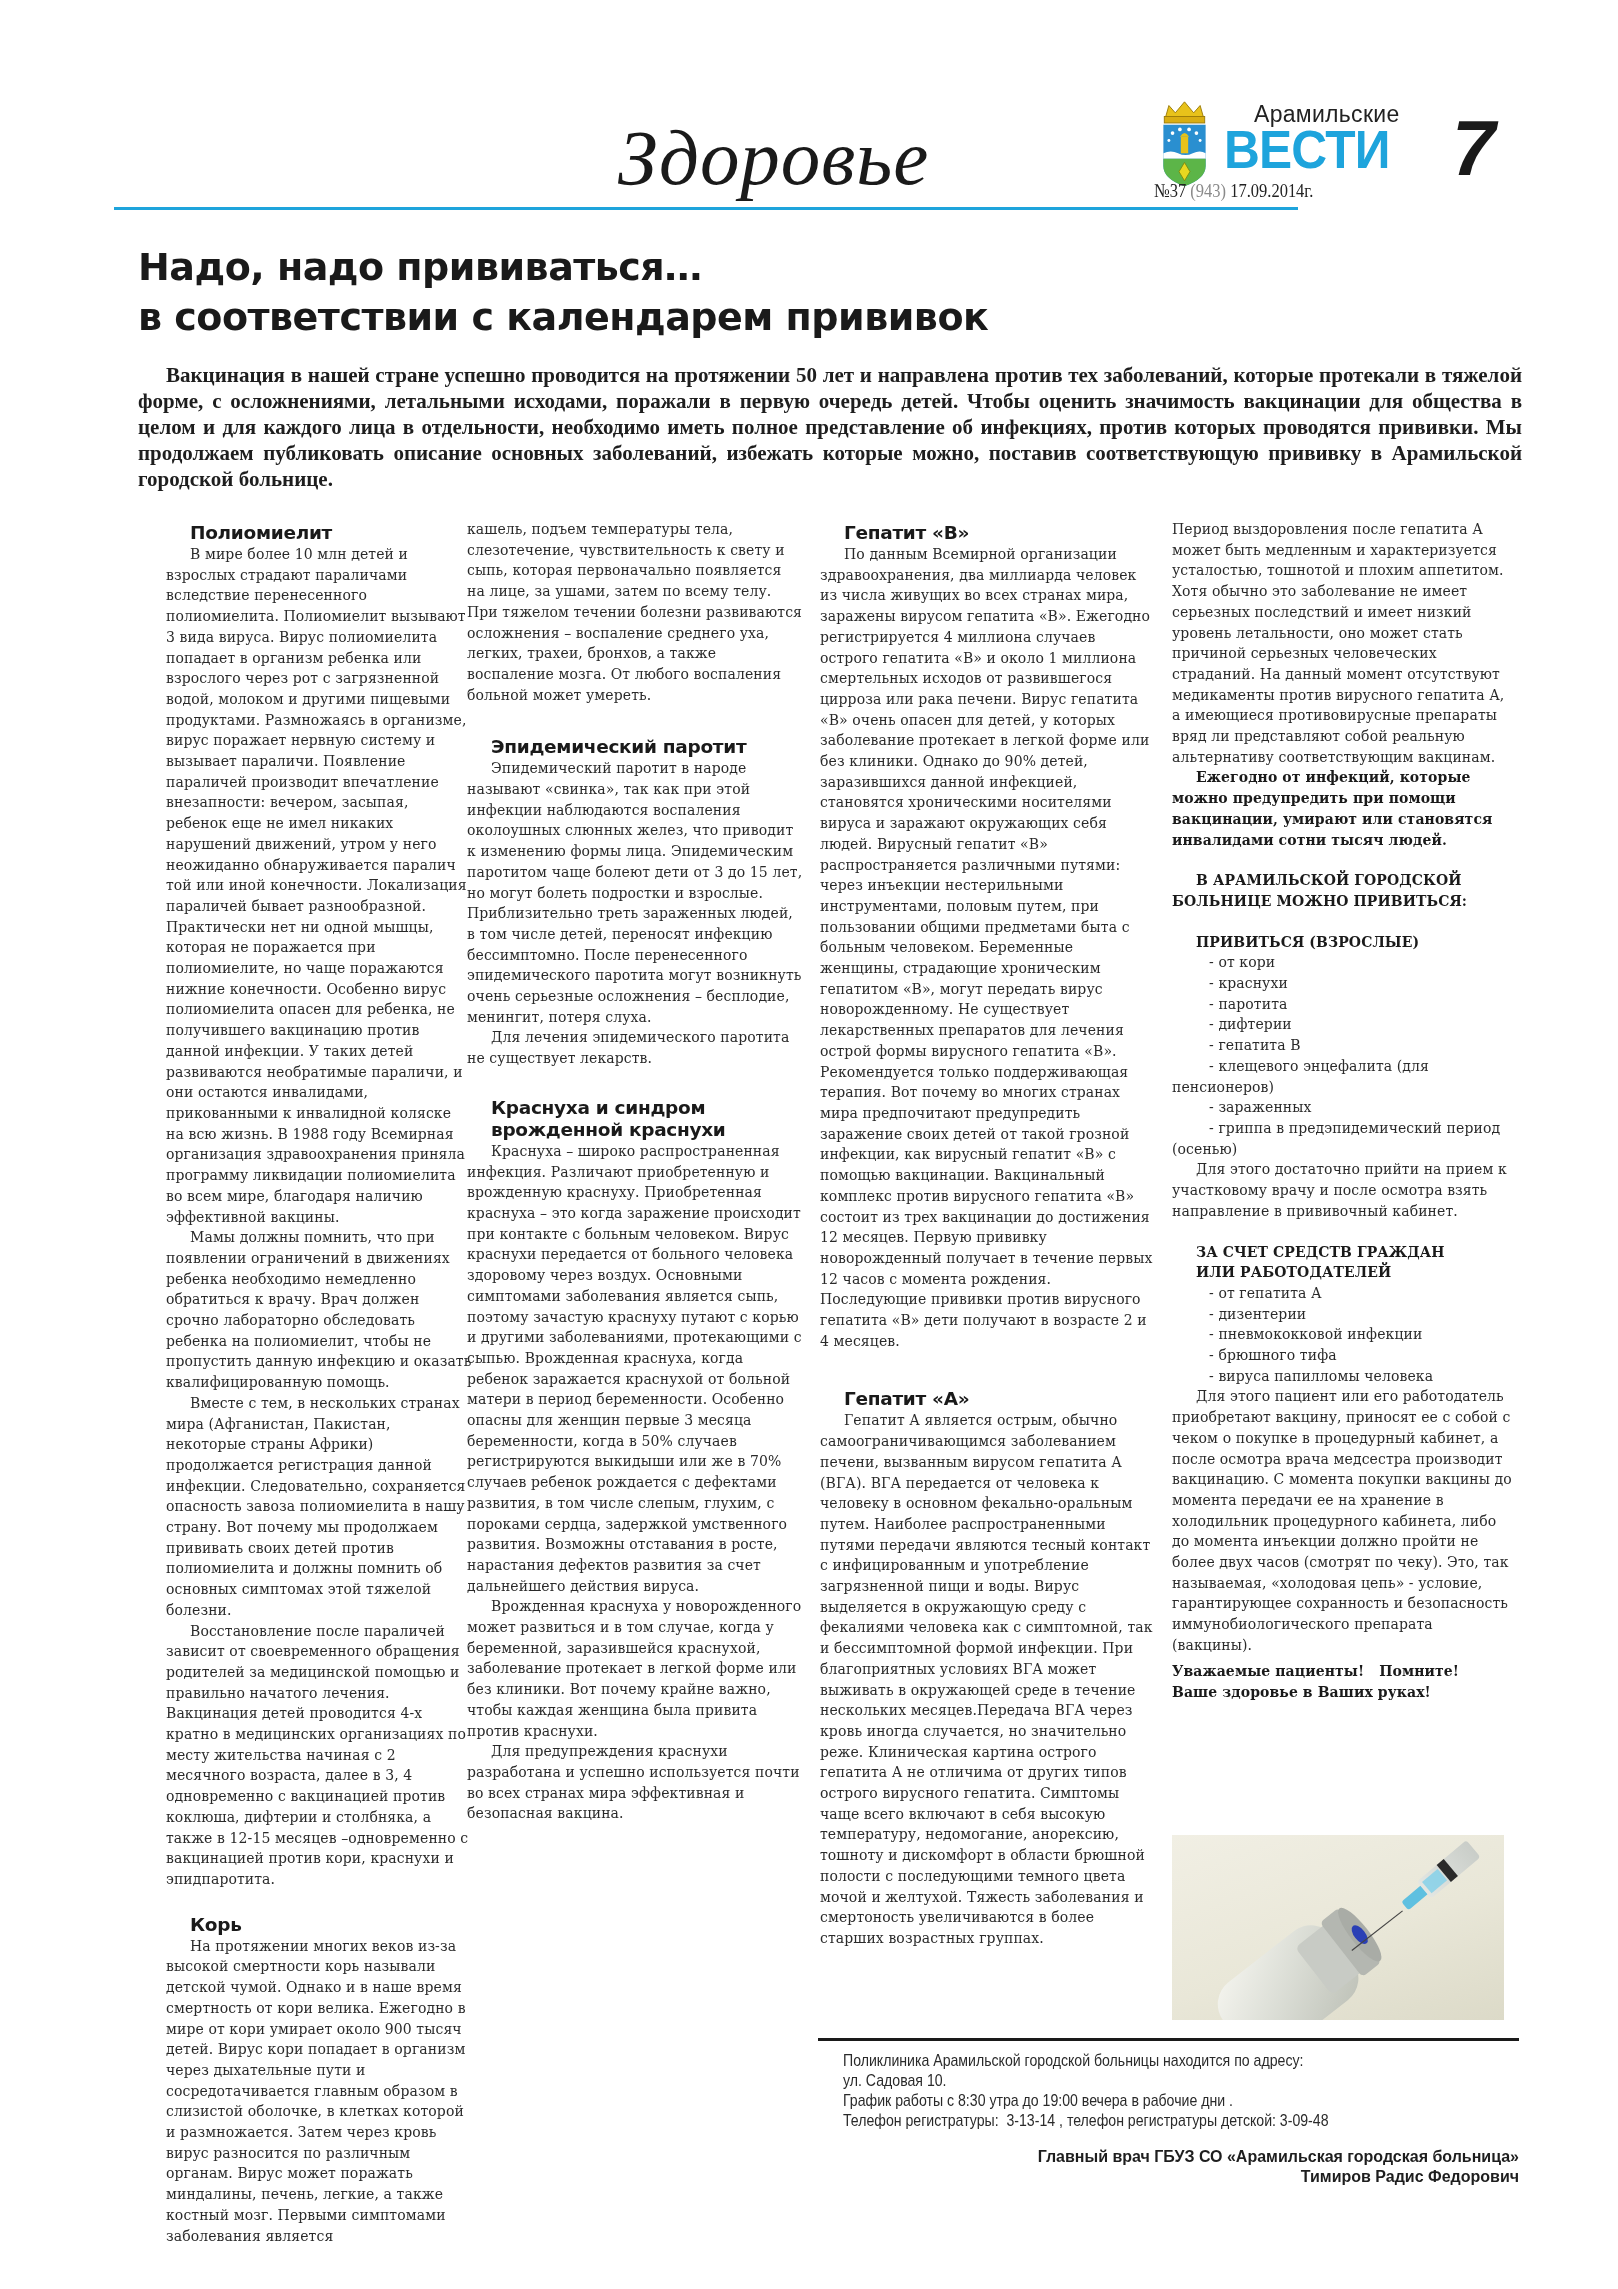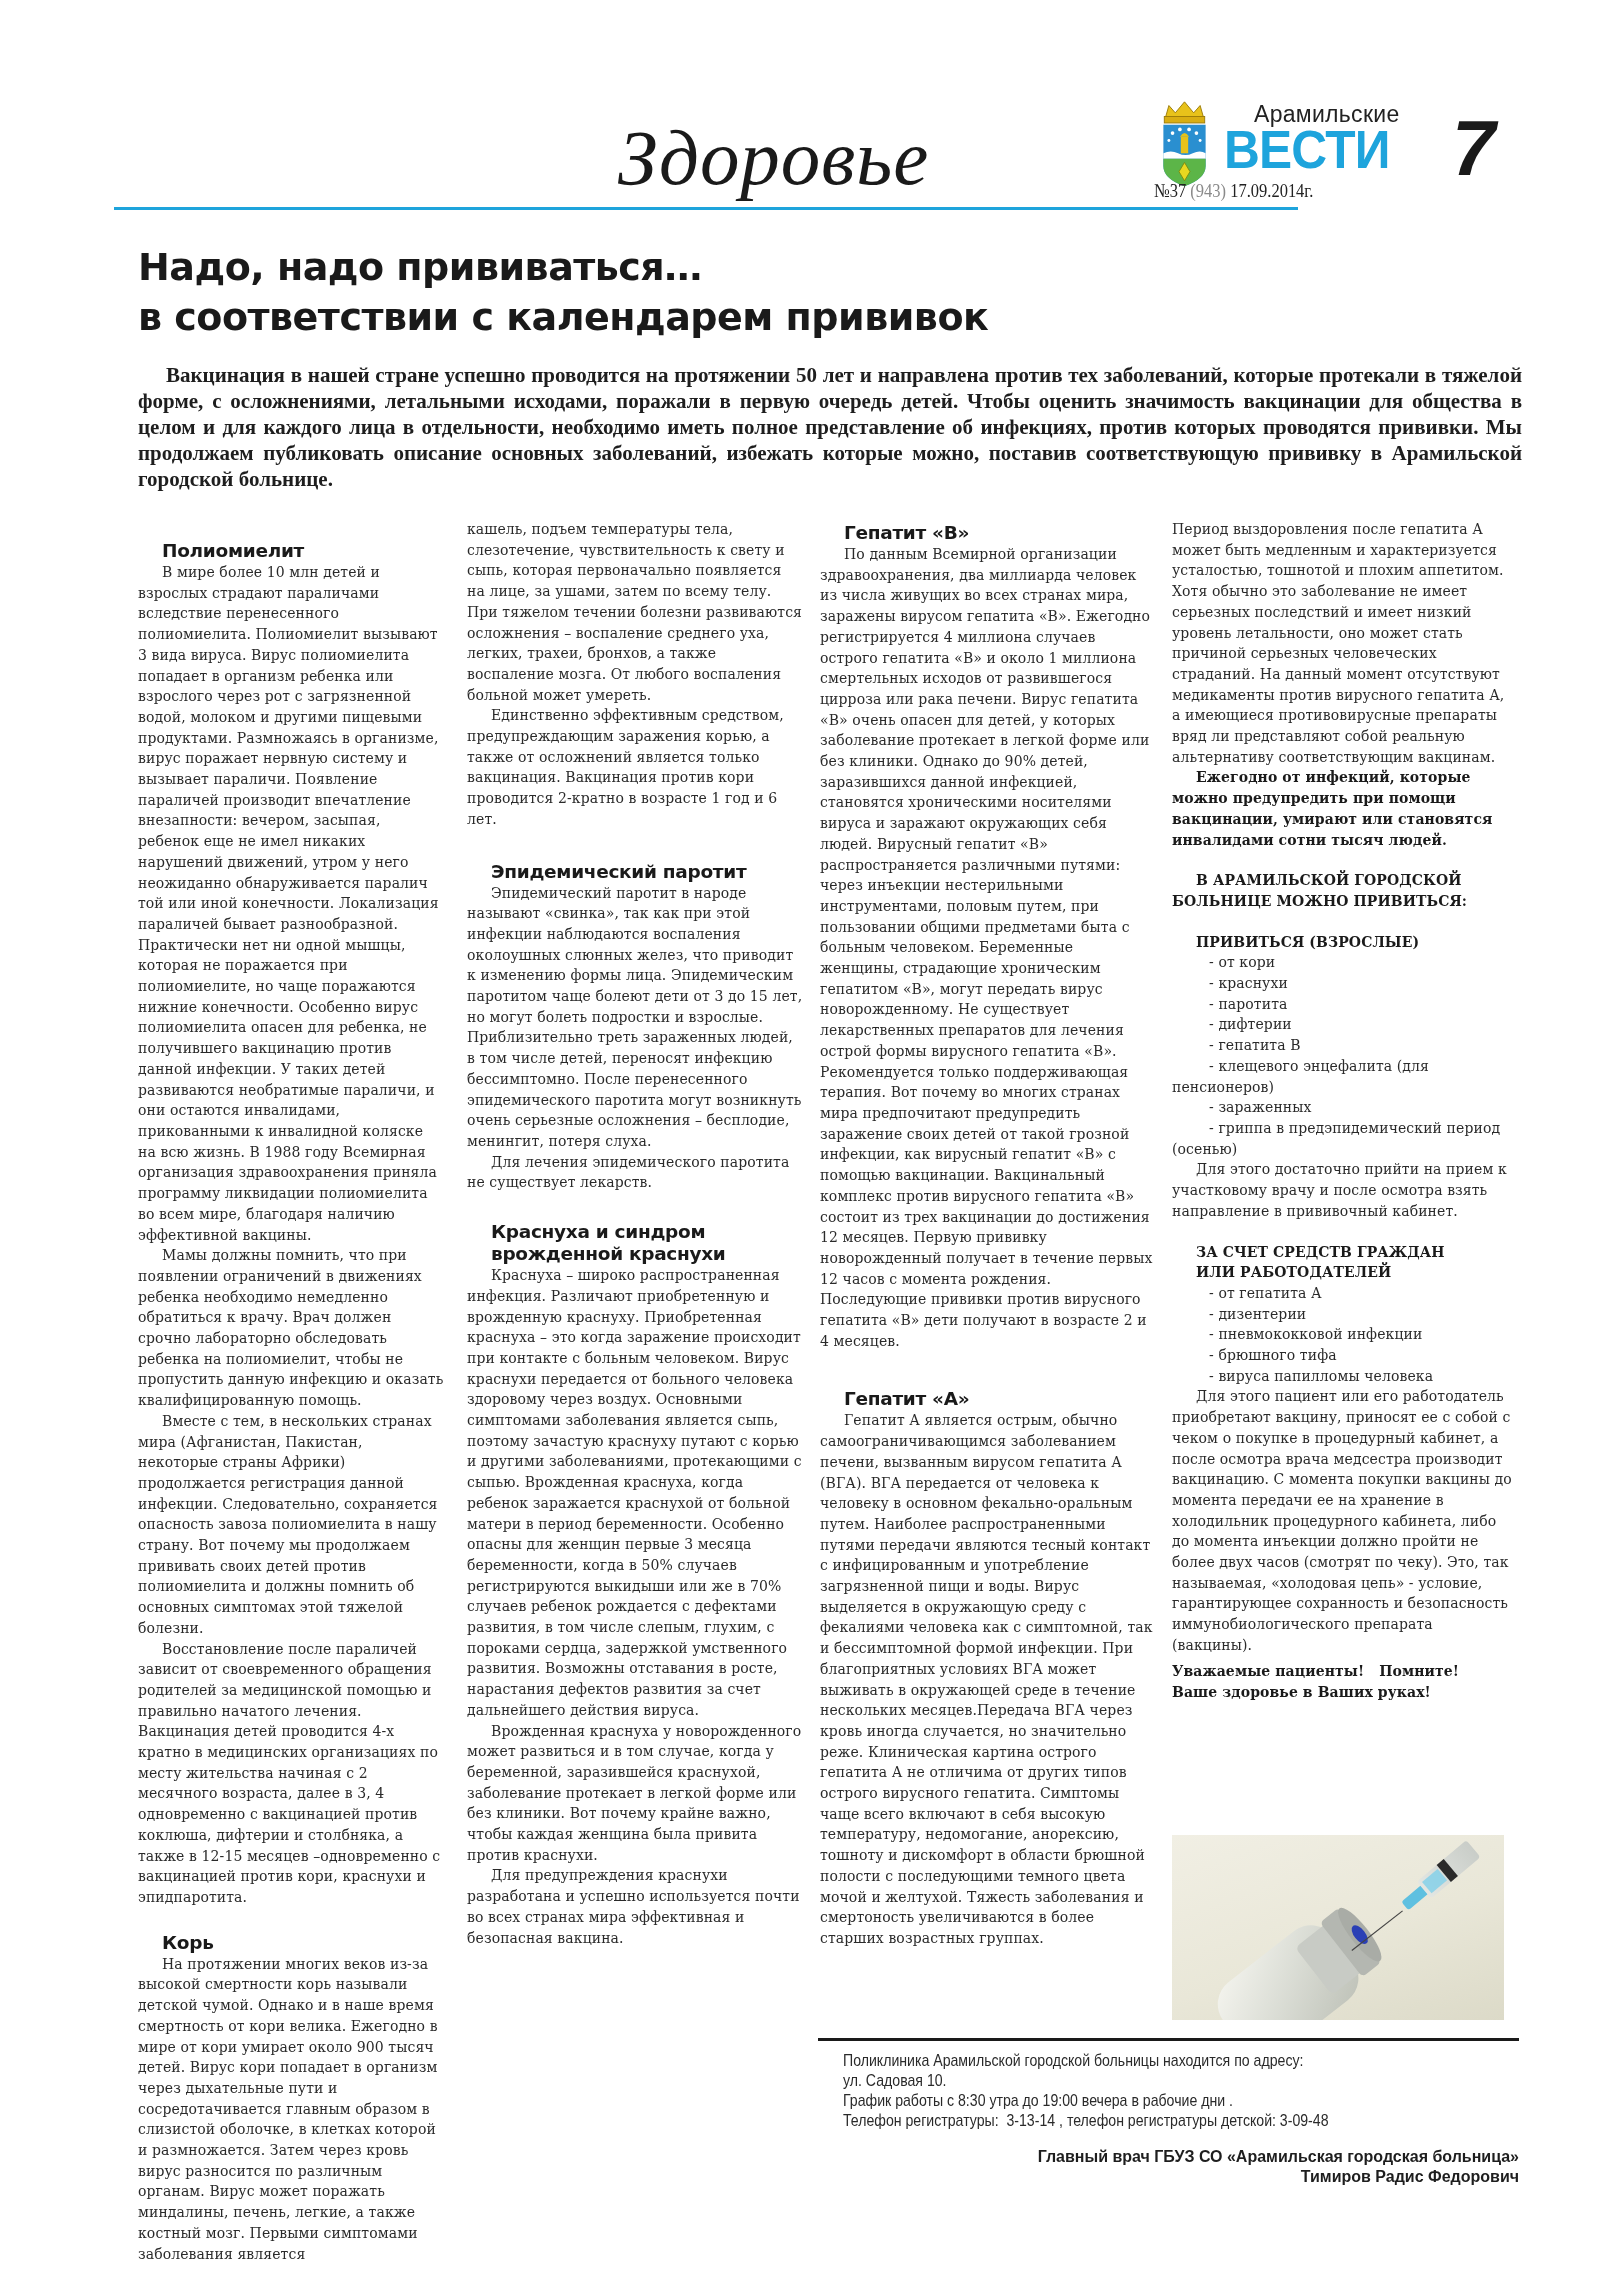"Полиомиелит" div.col { margin-left: none -> 28px; top: 540px -> 522px }
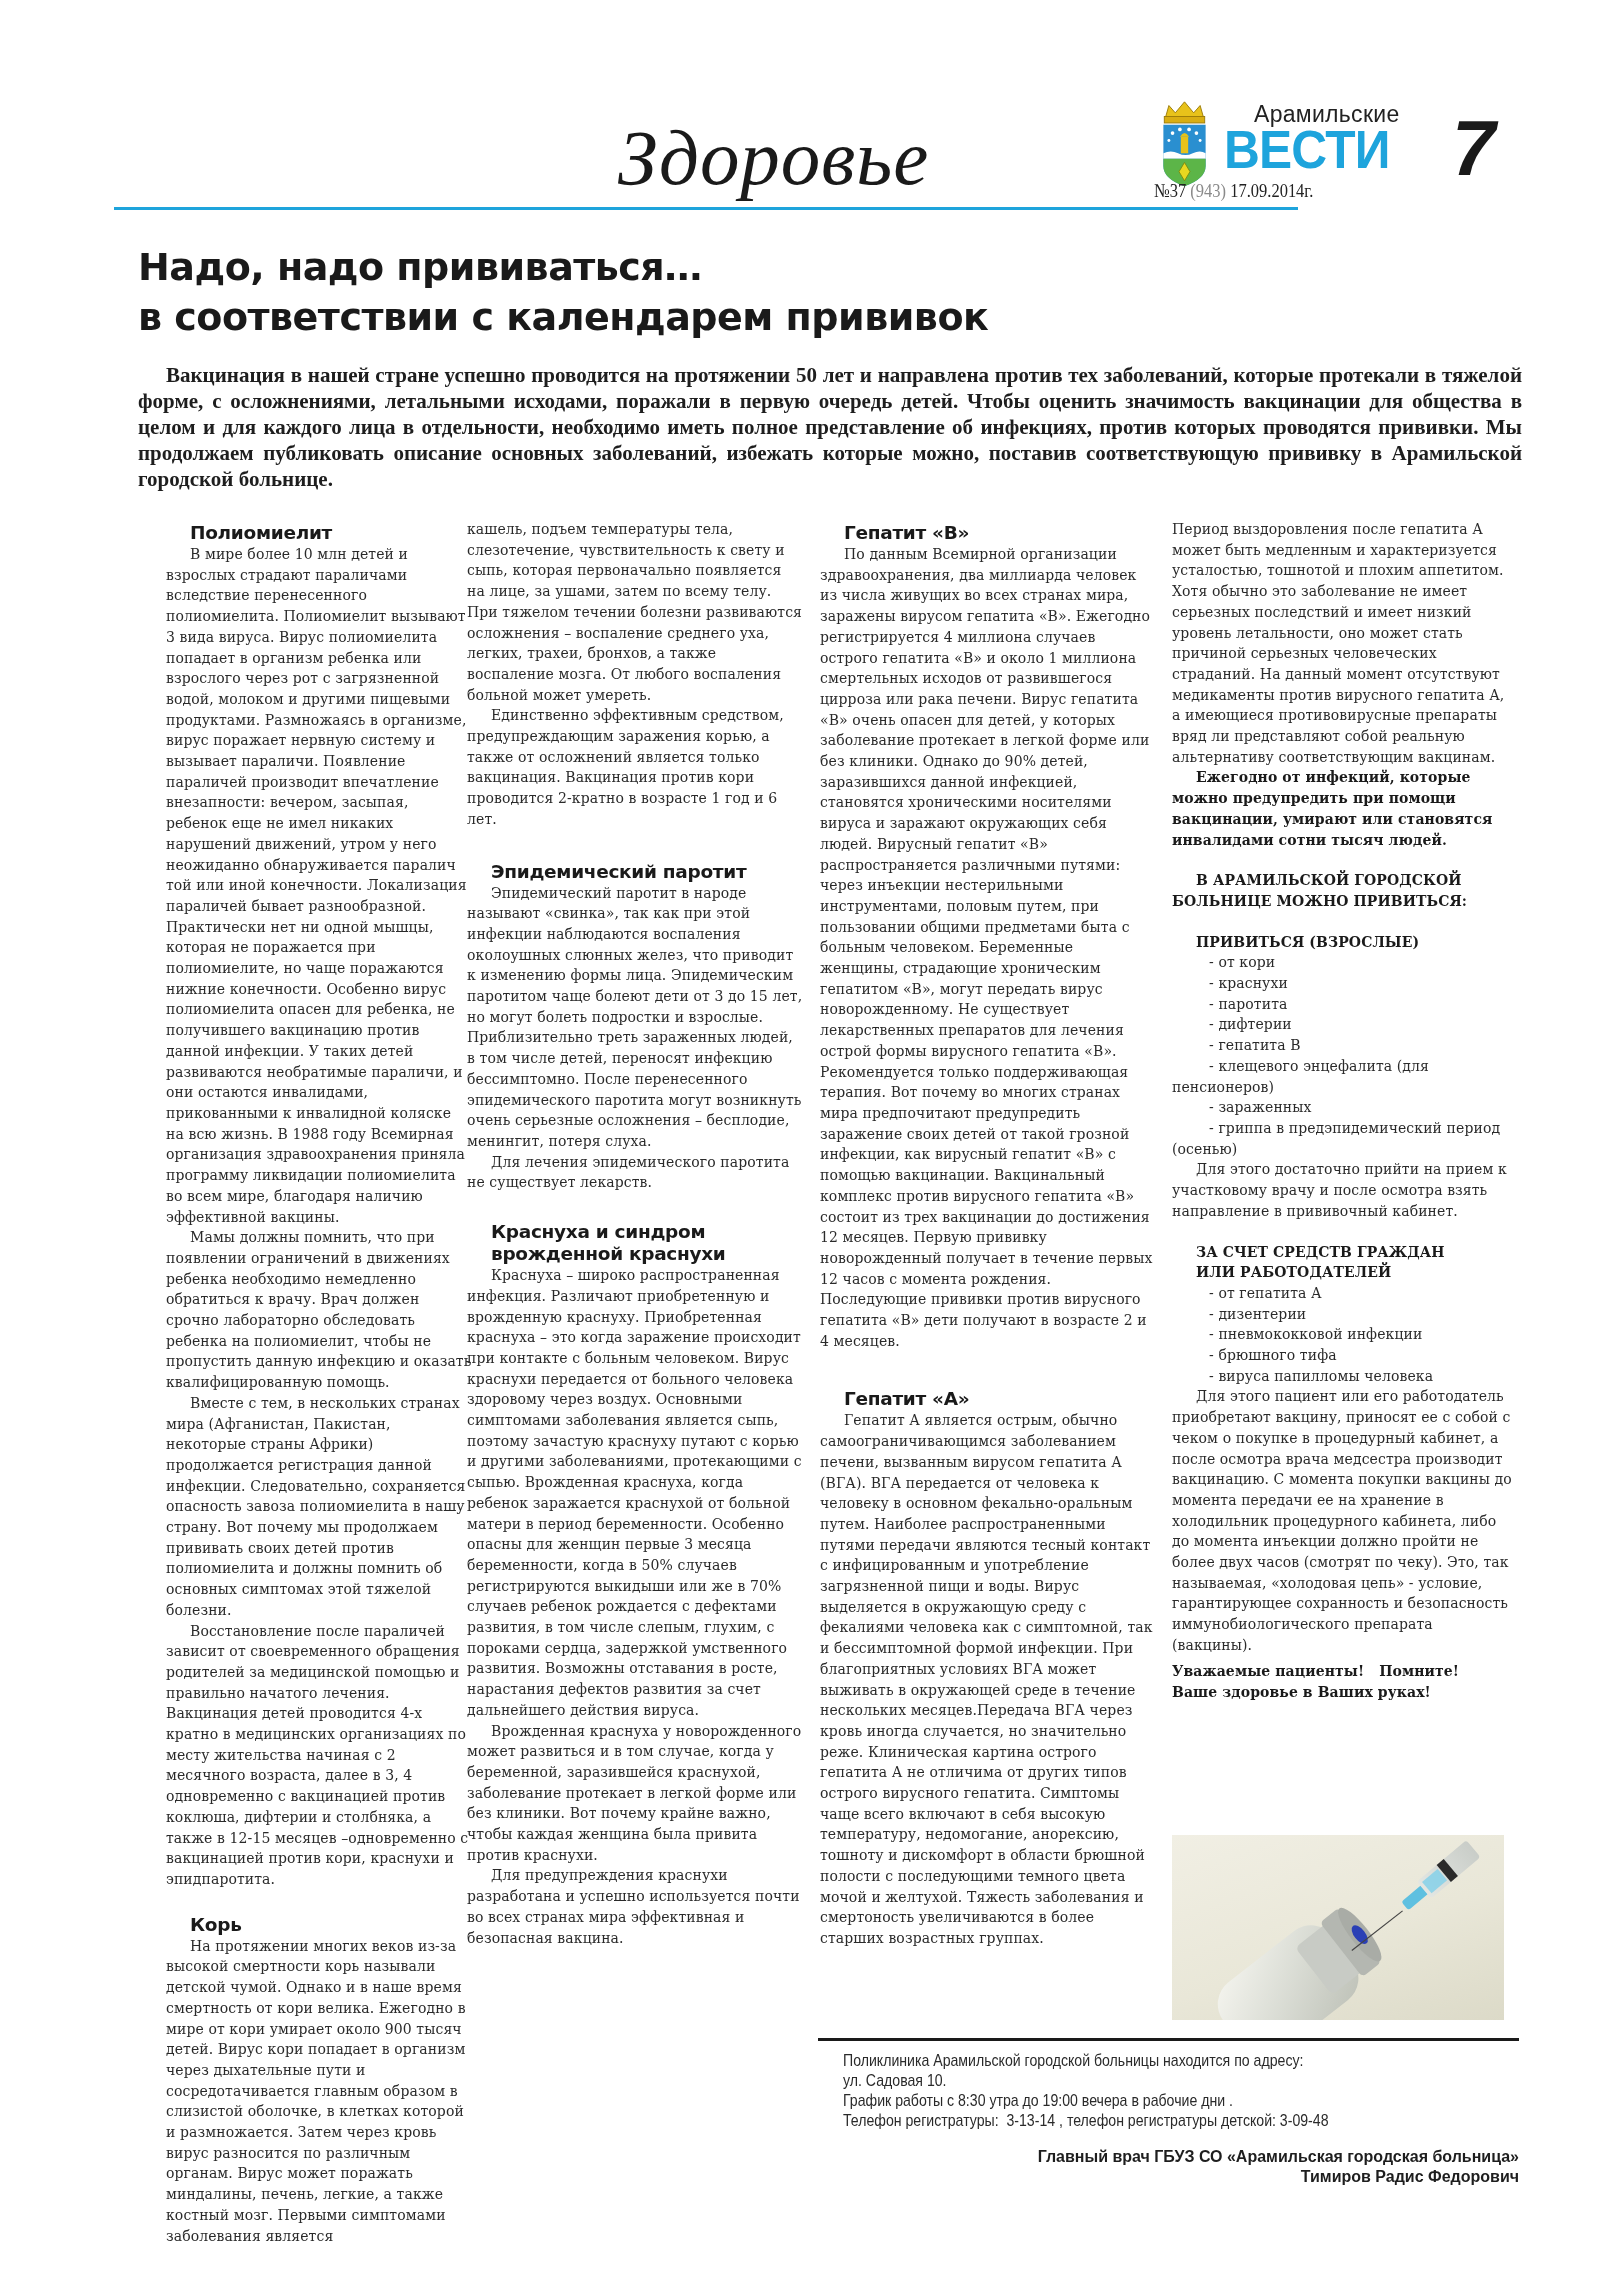"Единственно эффективным средством," p { html: <p>Единственно эффективным средством, предупреждающим заражения корью, а также от осложнений является только вакцинация. Вакцинация против кори проводится 2-кратно в возрасте 1 год и 6 лет.</p> -> none }
